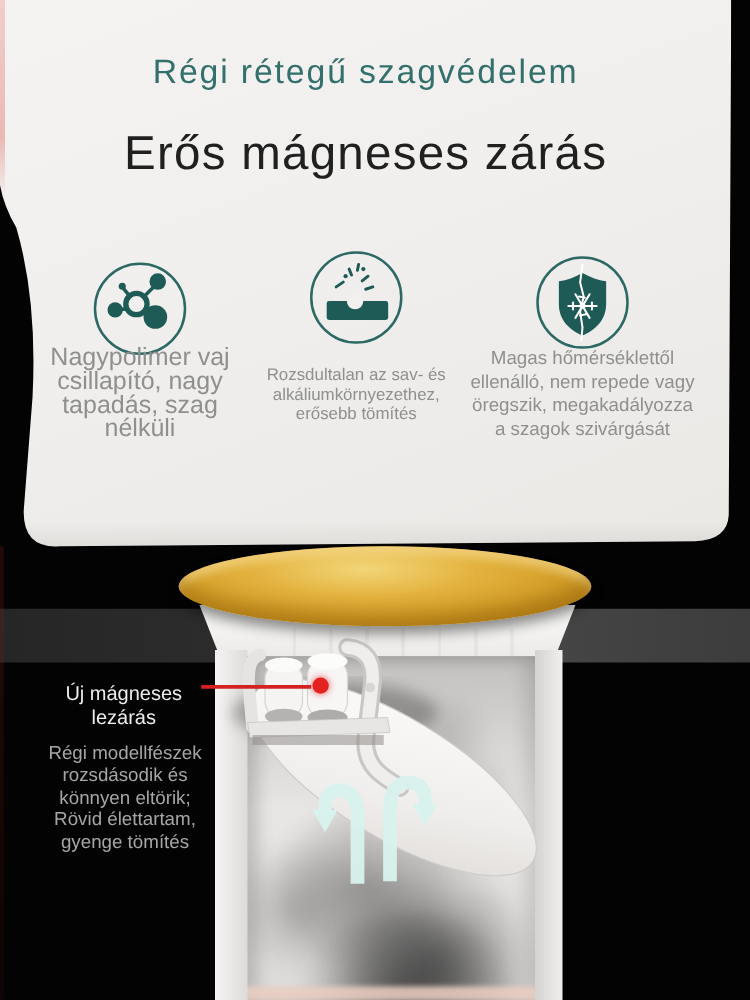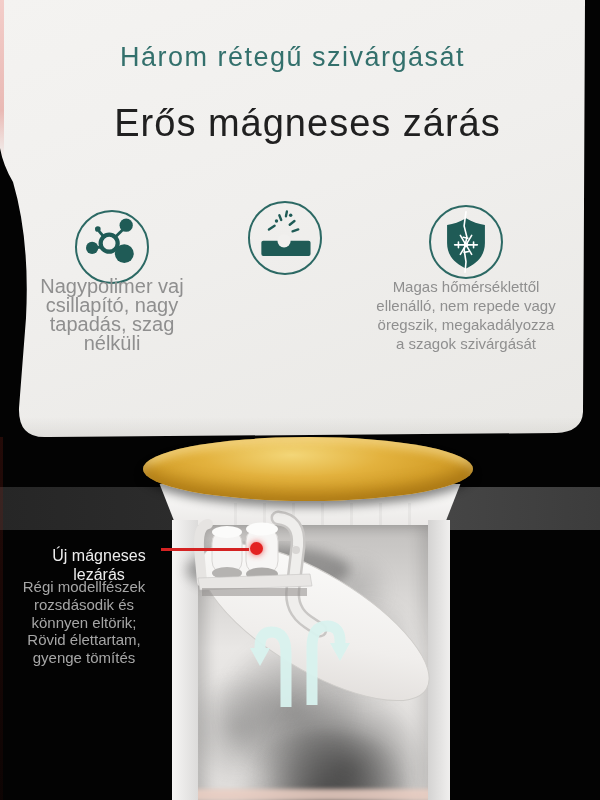"Három rétegű szivárgását" h2.title { text: Három rétegű szivárgását -> Régi rétegű szagvédelem }
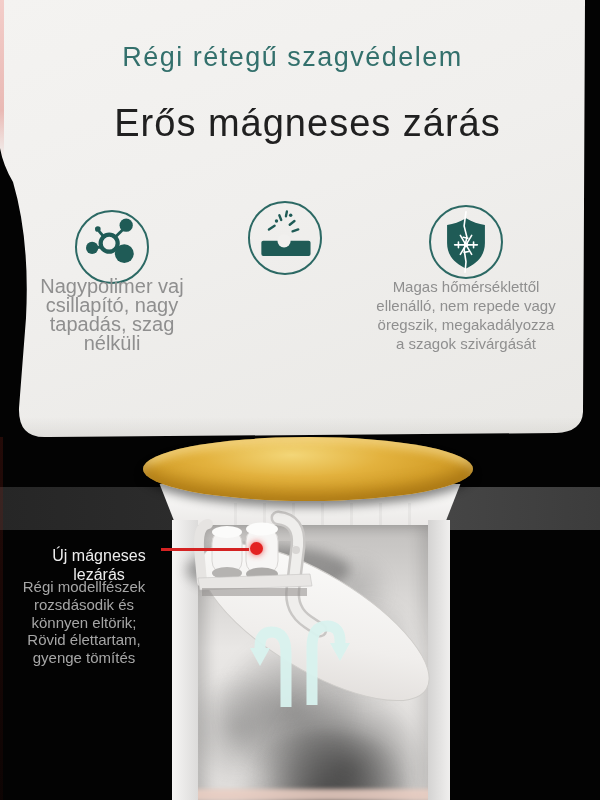"Erős mágneses zárás" .heading { padding-left: 15px -> none }
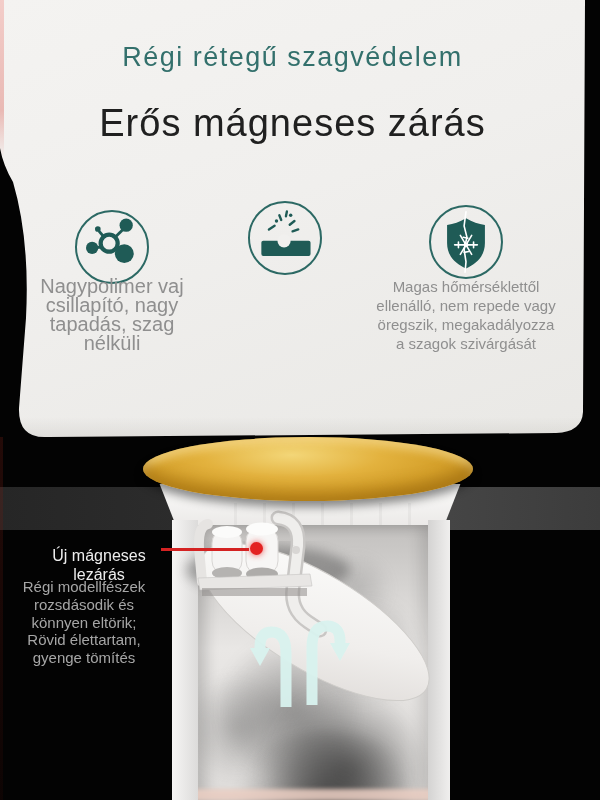"Rozsdultalan az sav- és" p { html: none -> <p>Rozsdultalan az sav- és alkáliumkörnyezethez, erősebb tömítés</p> }
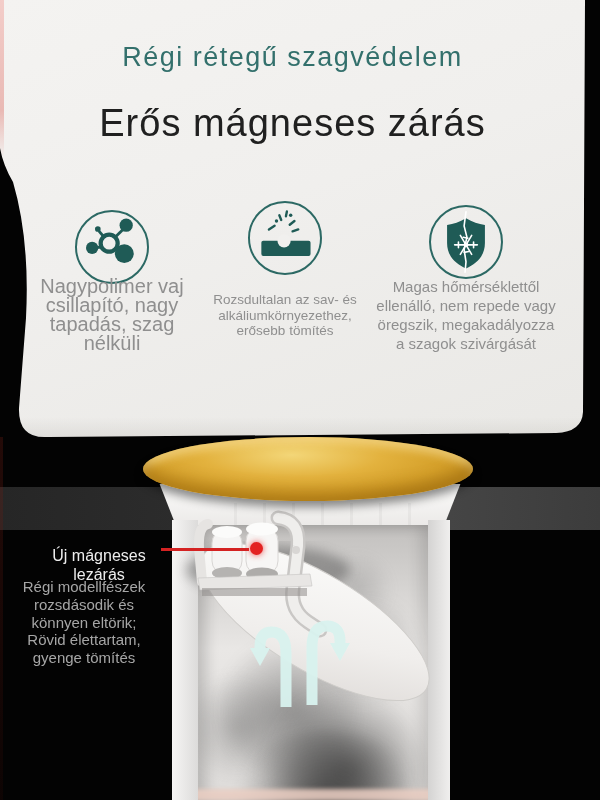"Régi modellfészek" .callout-old { margin: 0 -> 16px }
